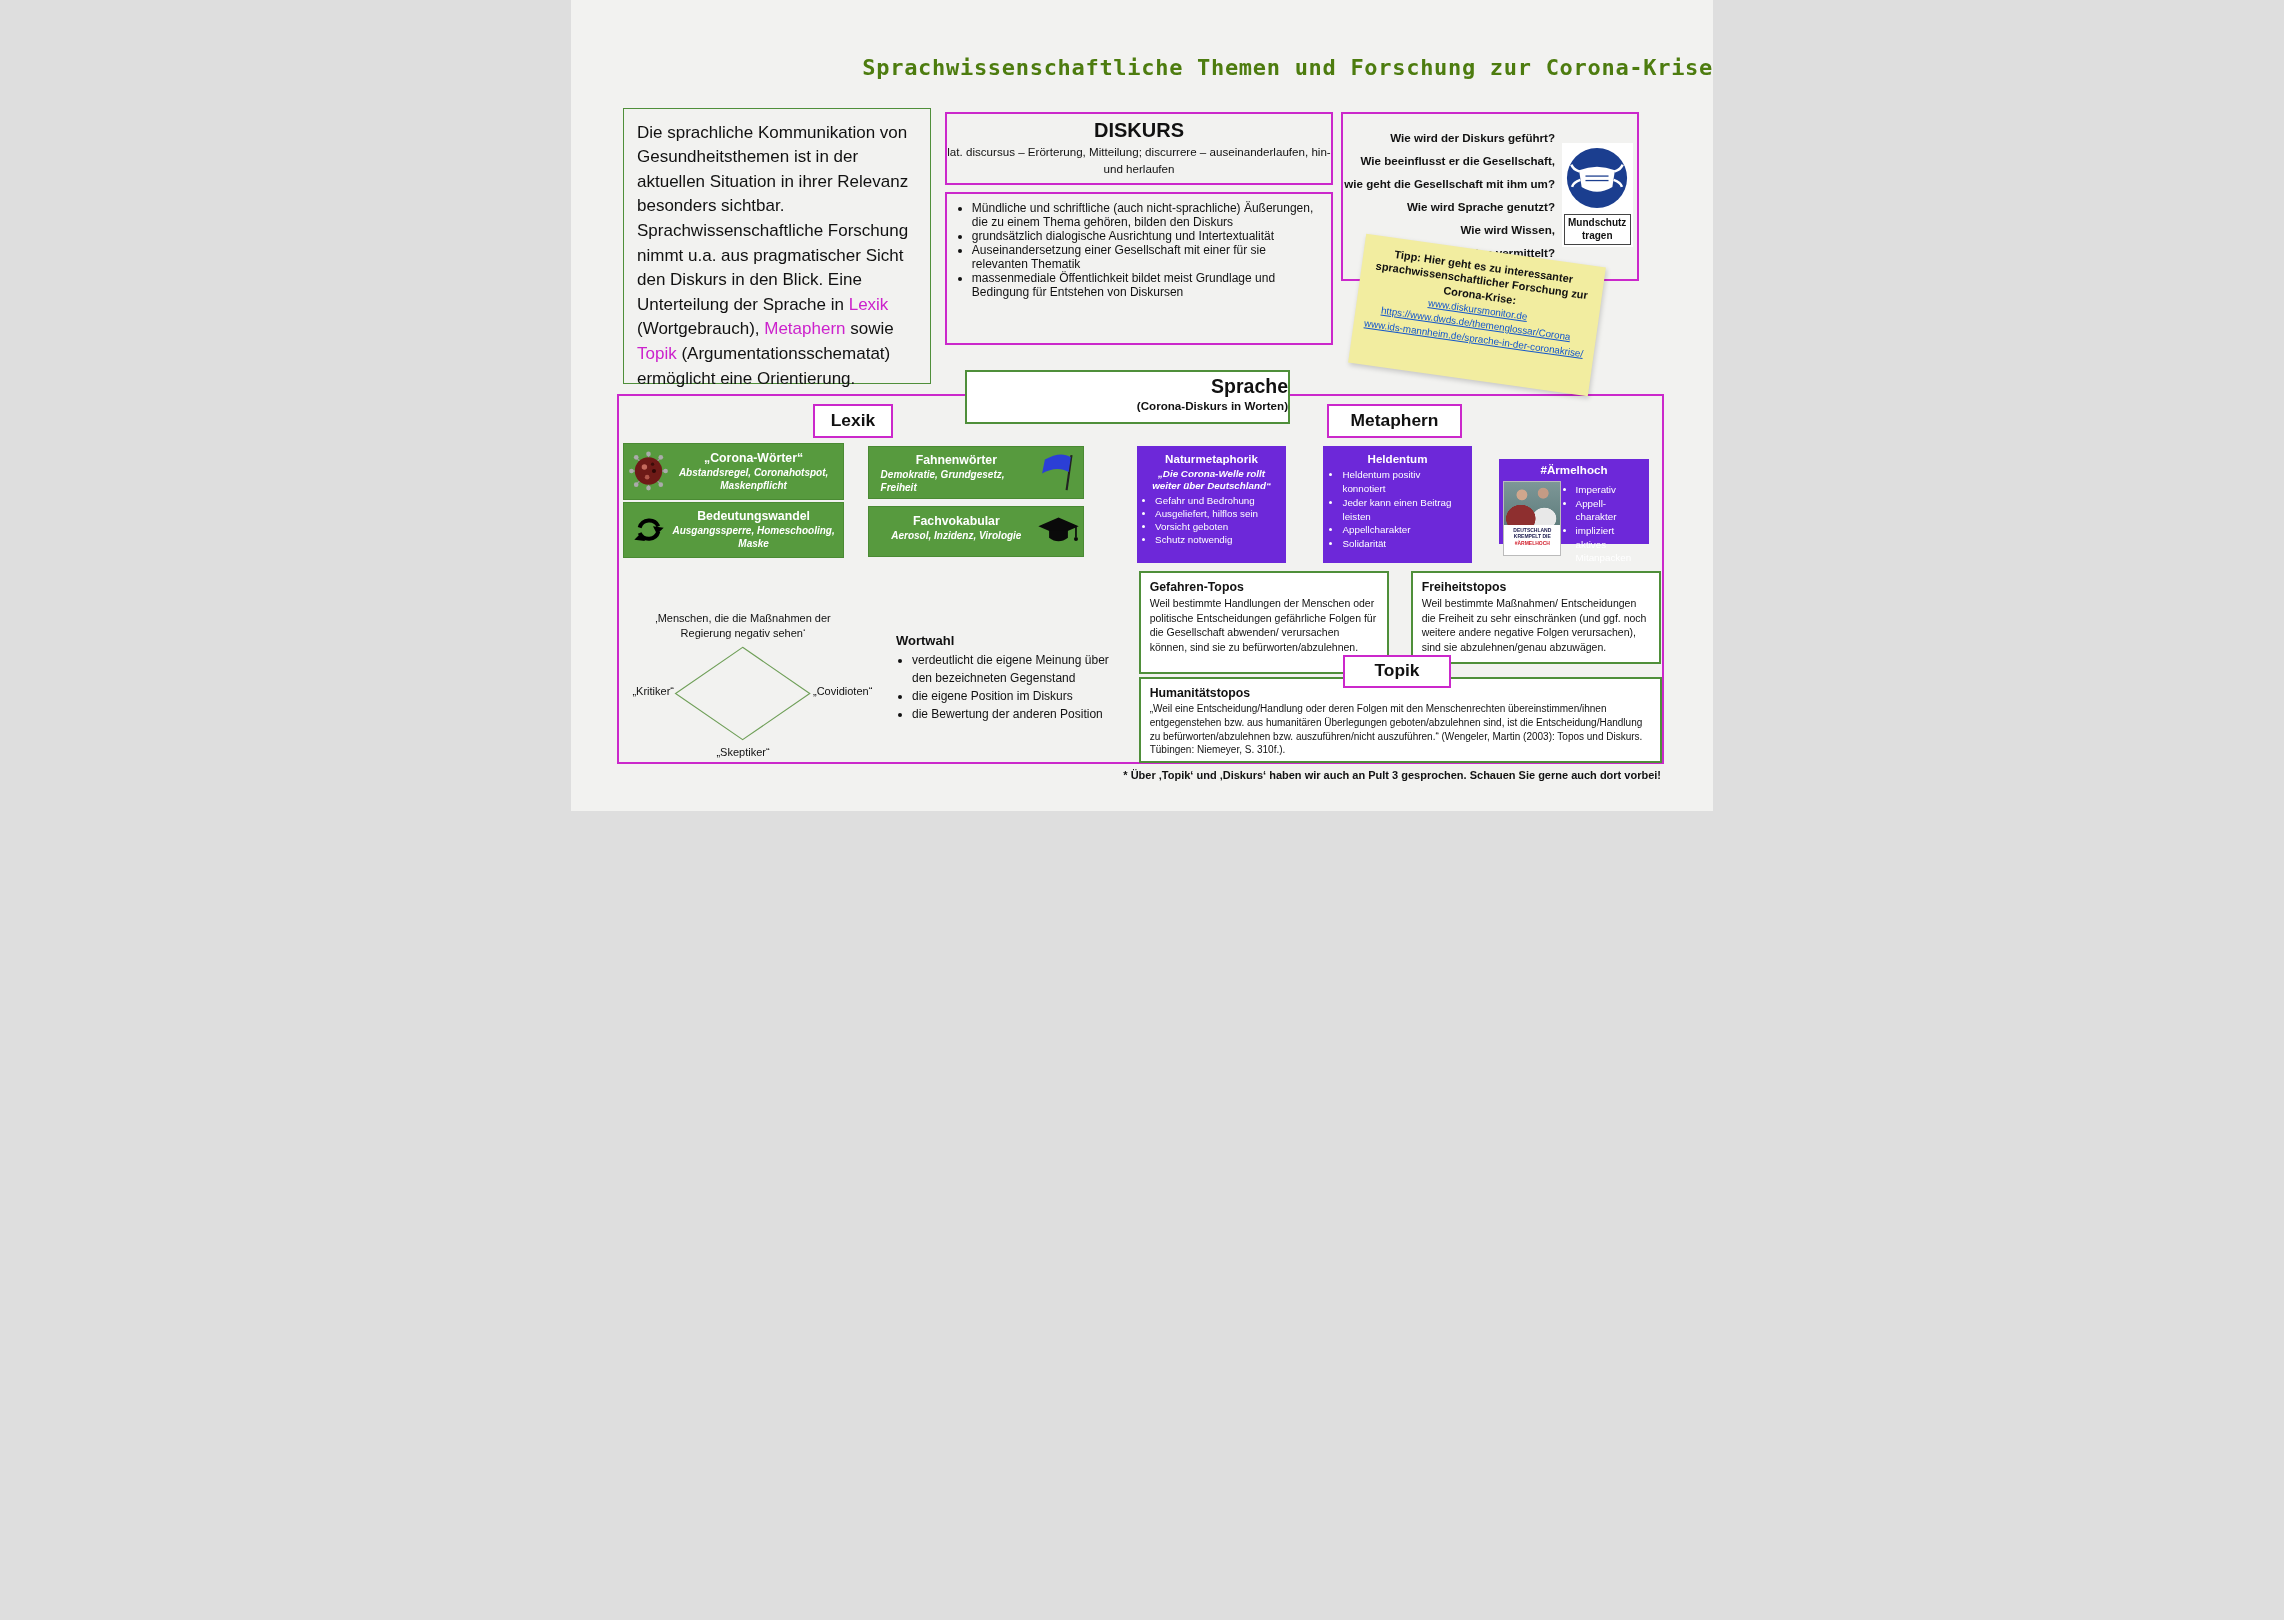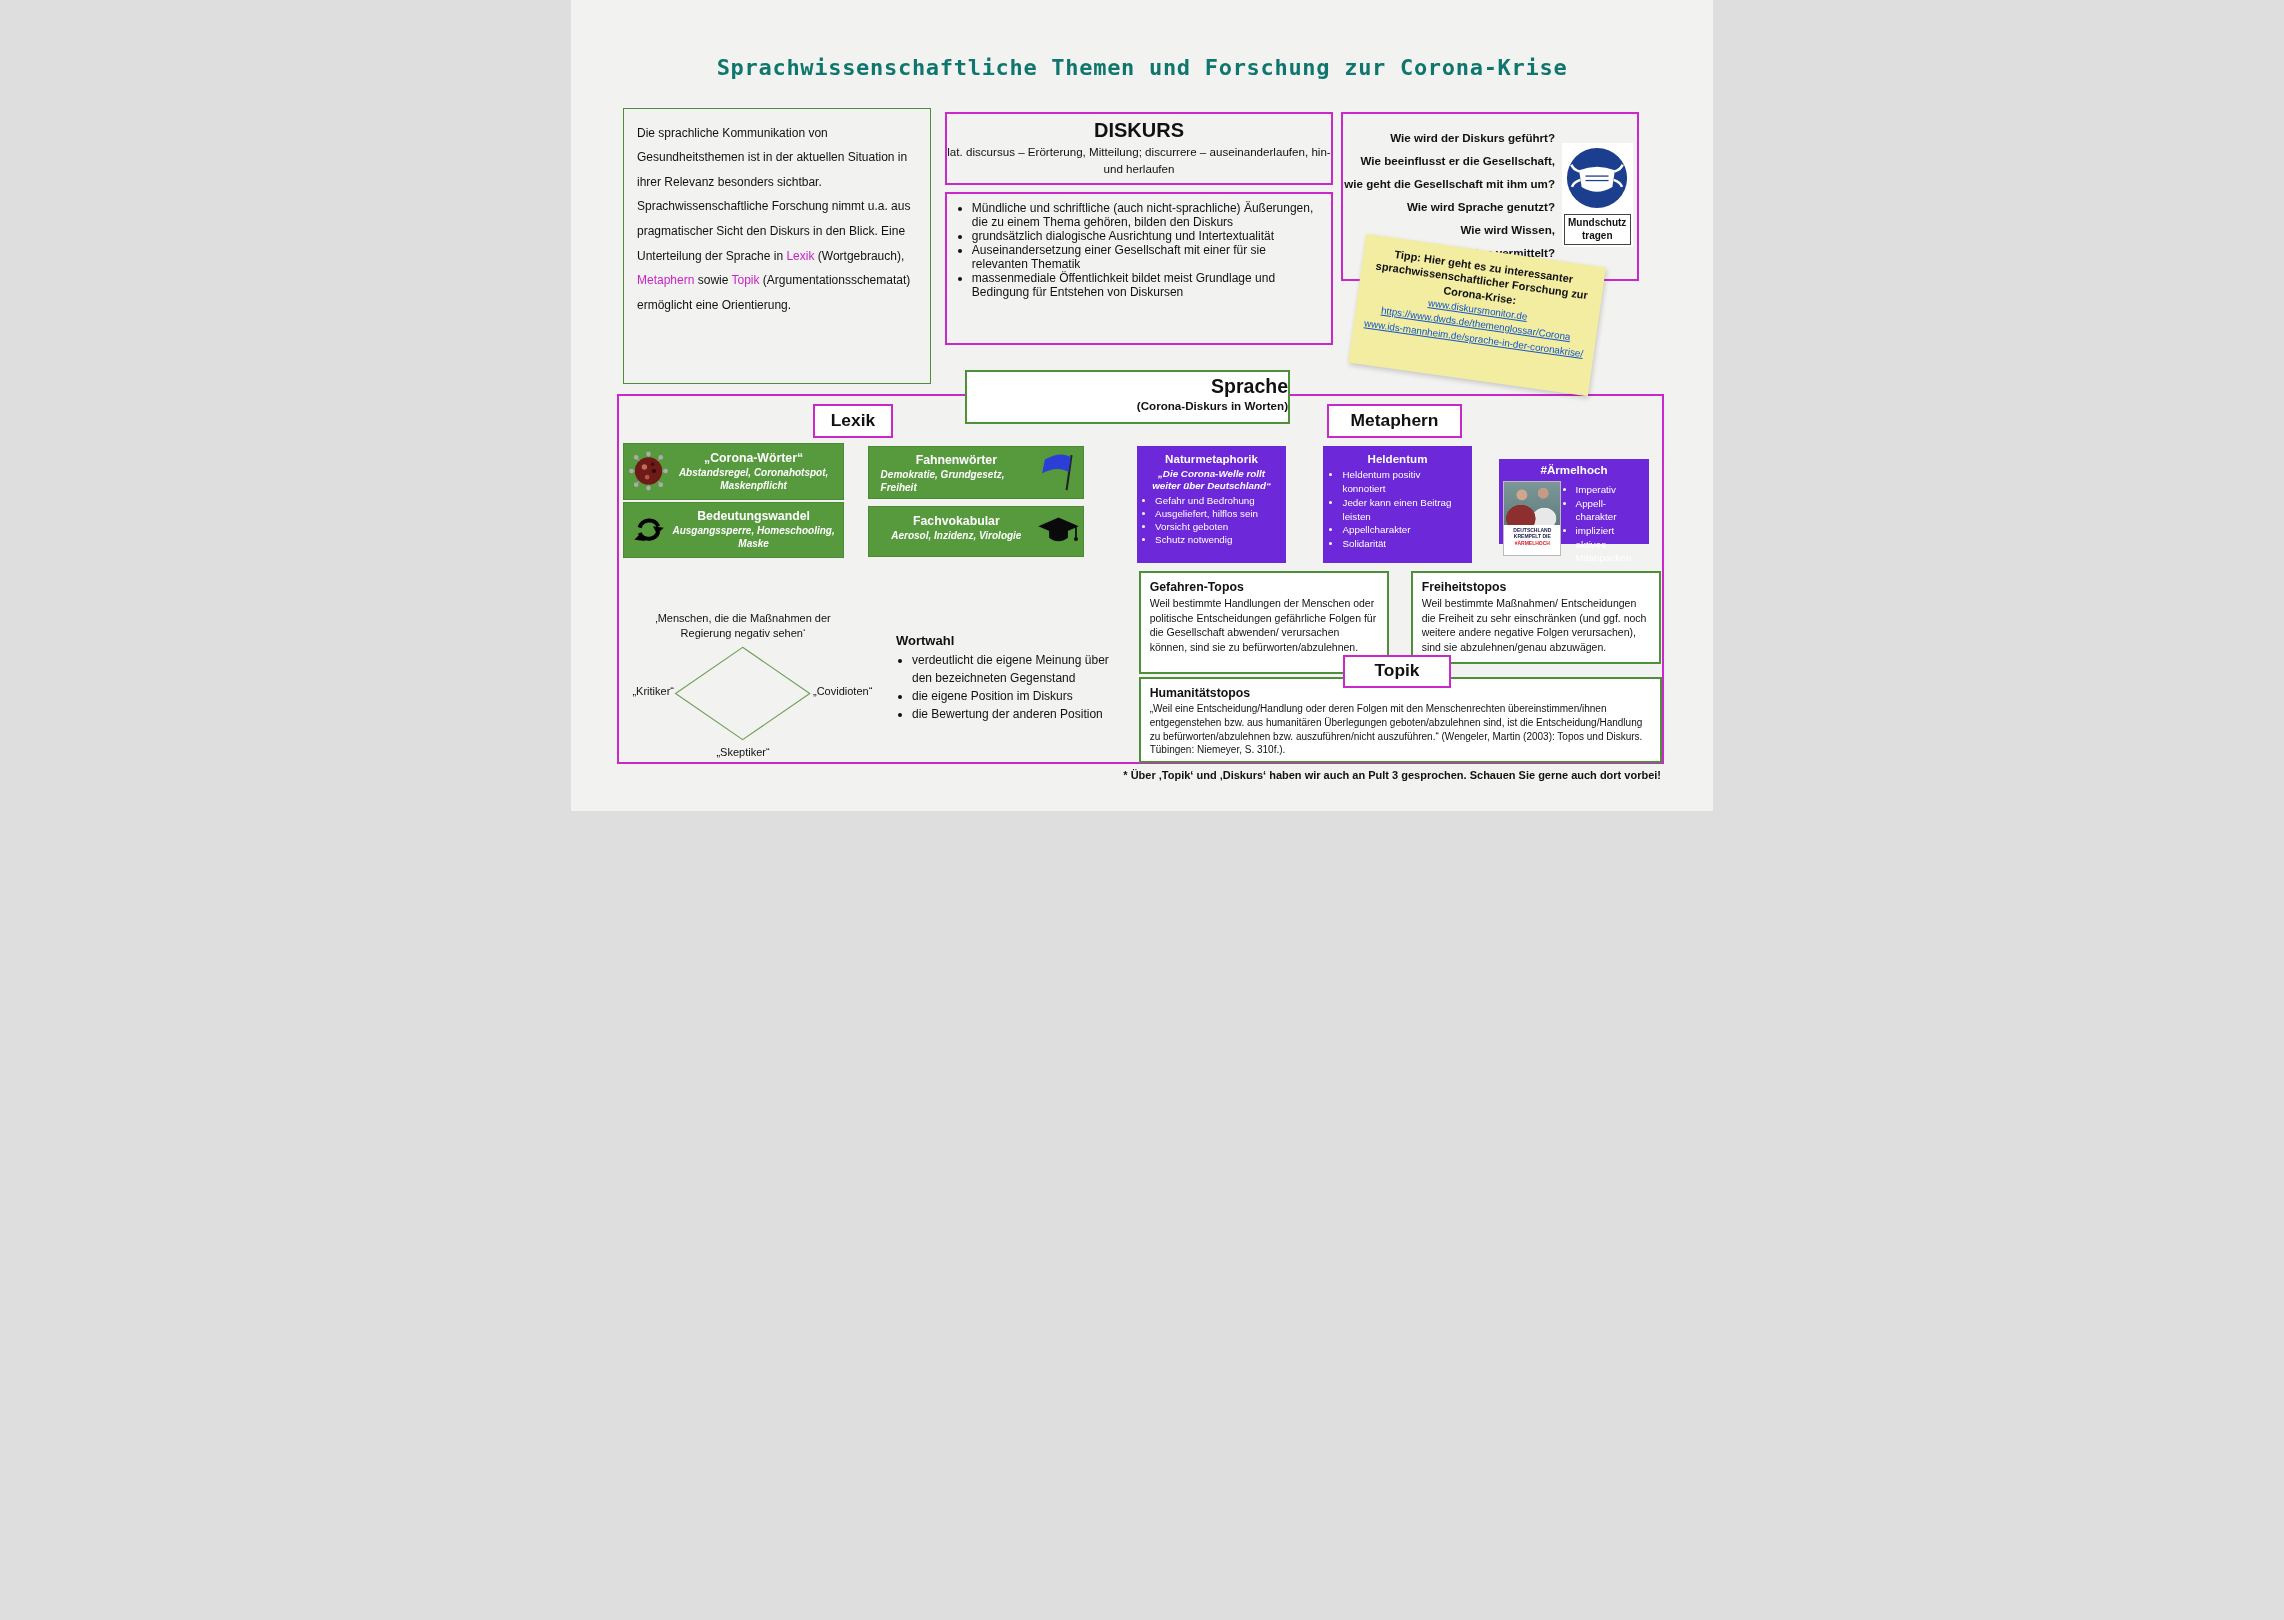"Sprachwissenschaftliche Themen und" .poster-title { color: #0f766e -> #4d7c0f; text-align: center -> right }
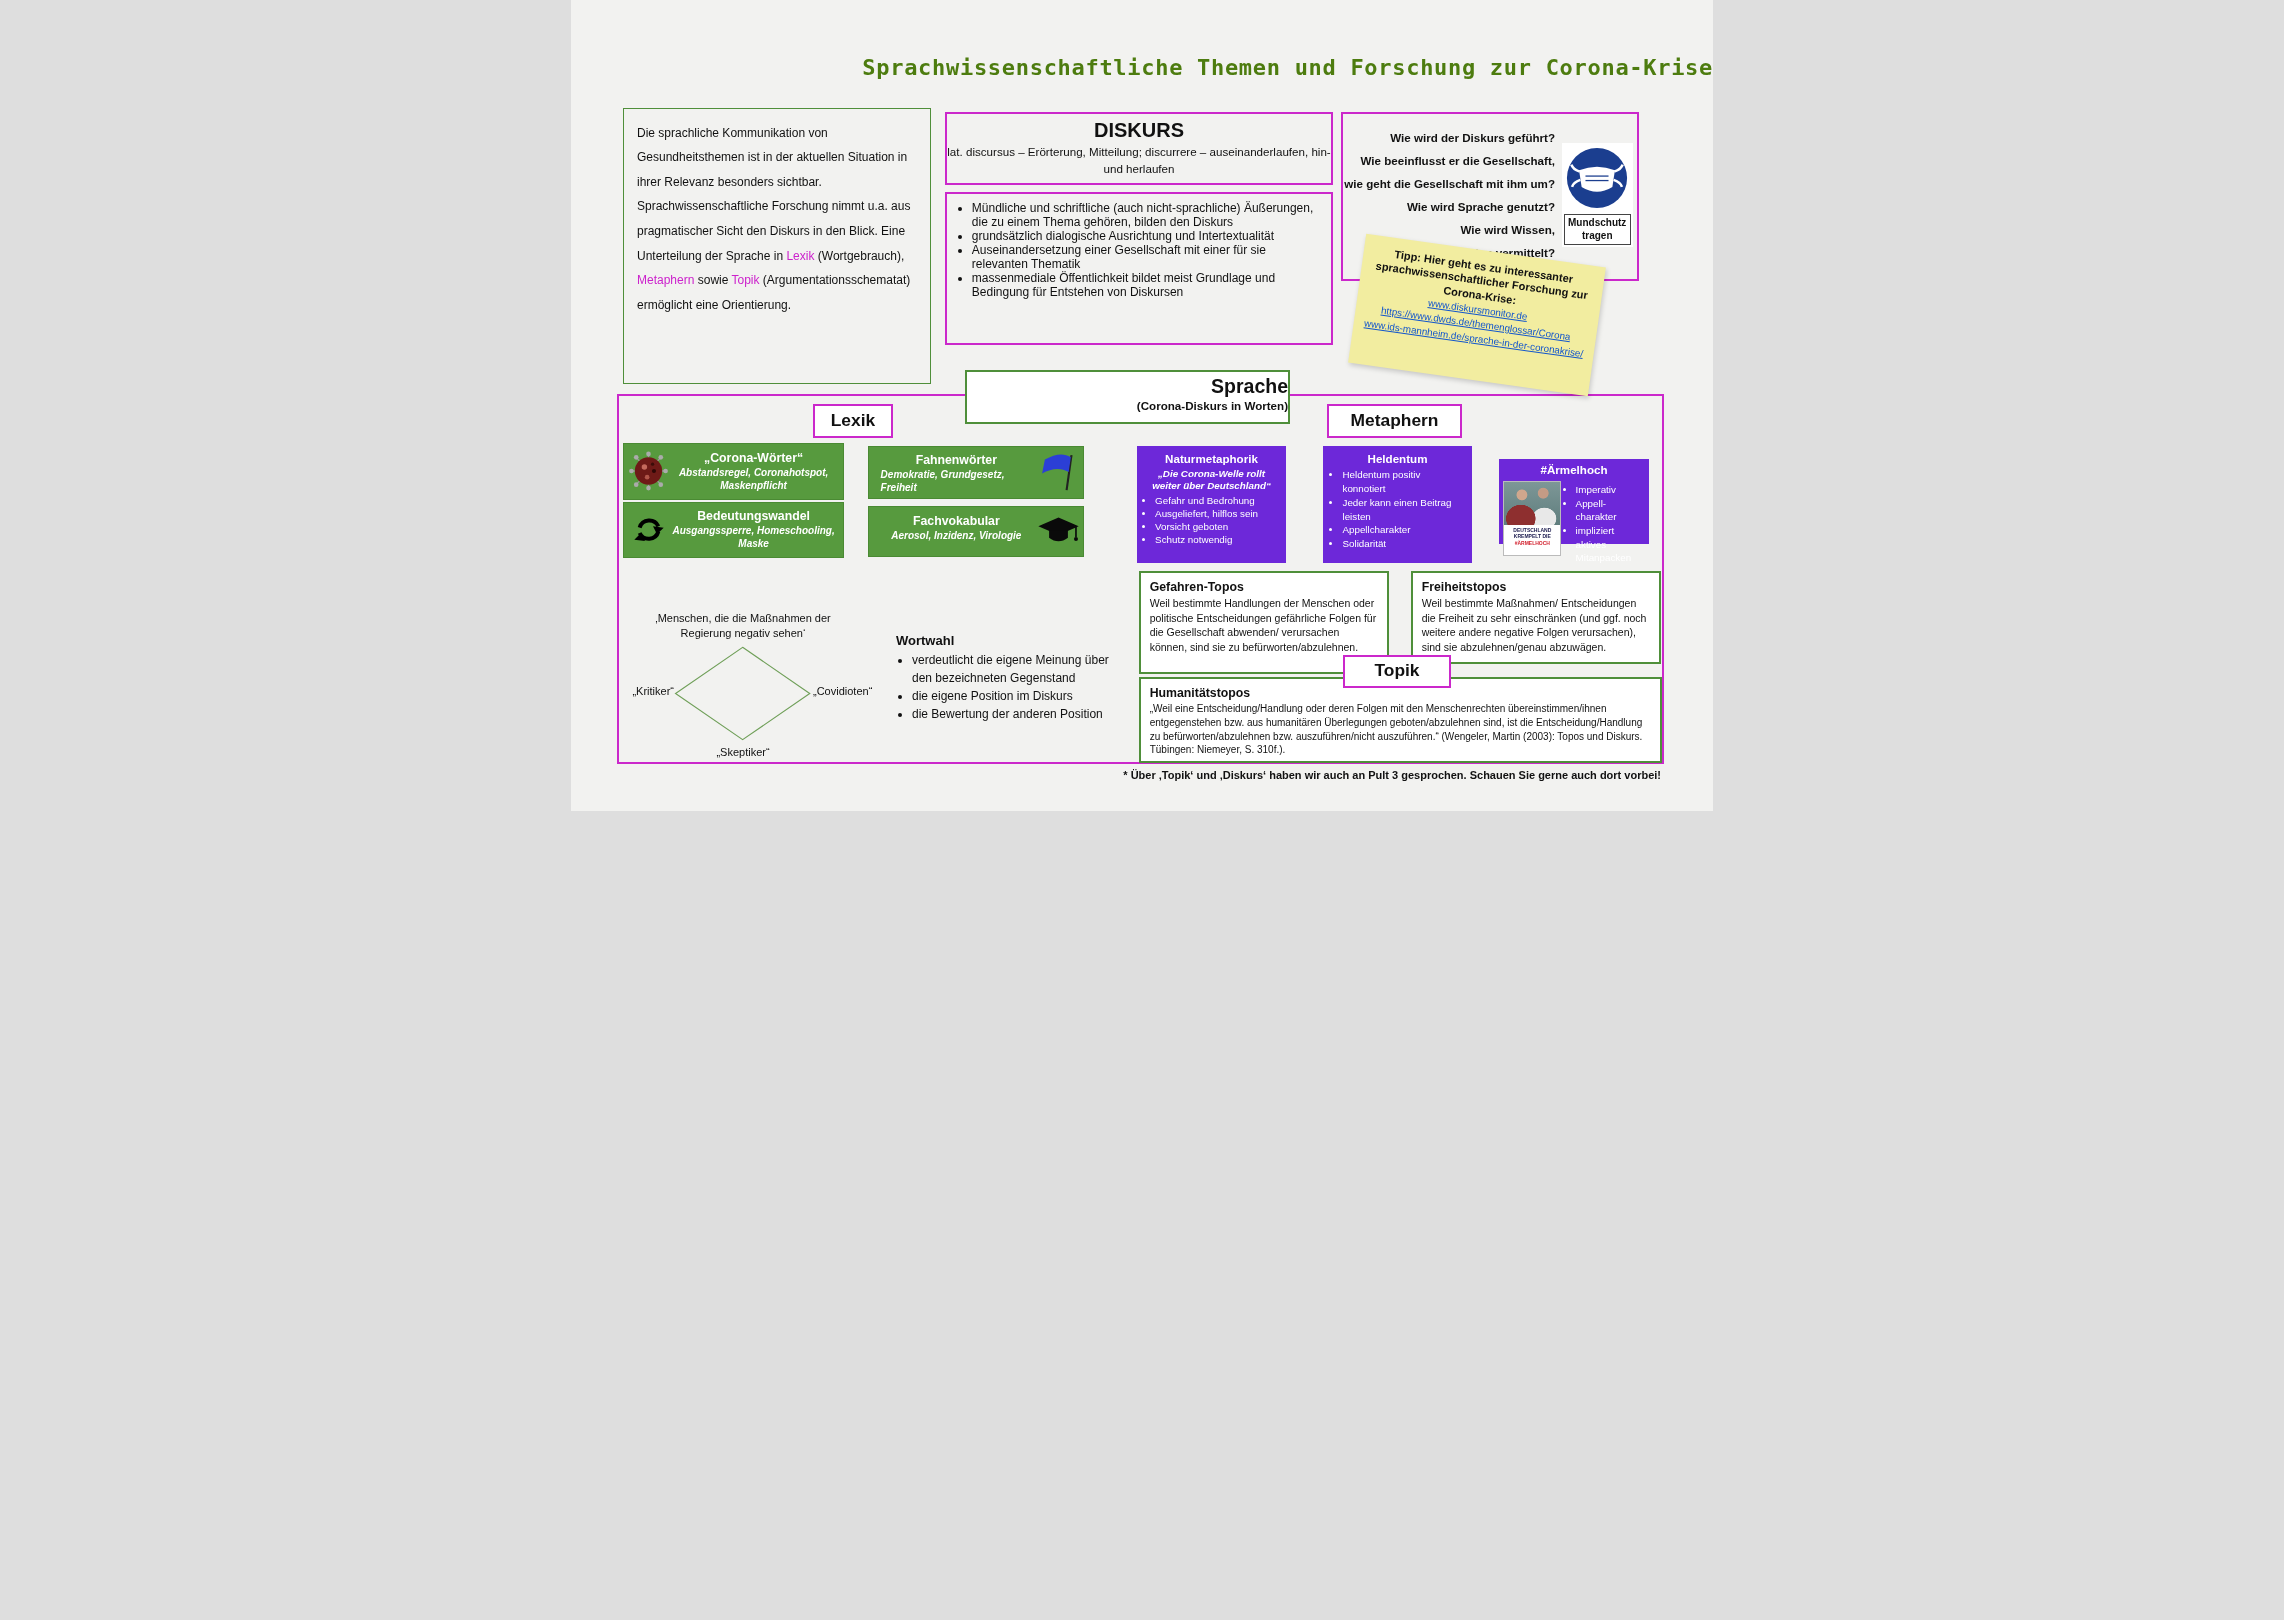"Die sprachliche Kommunikation von" .intro-box { font-size: 12px -> 17px }
